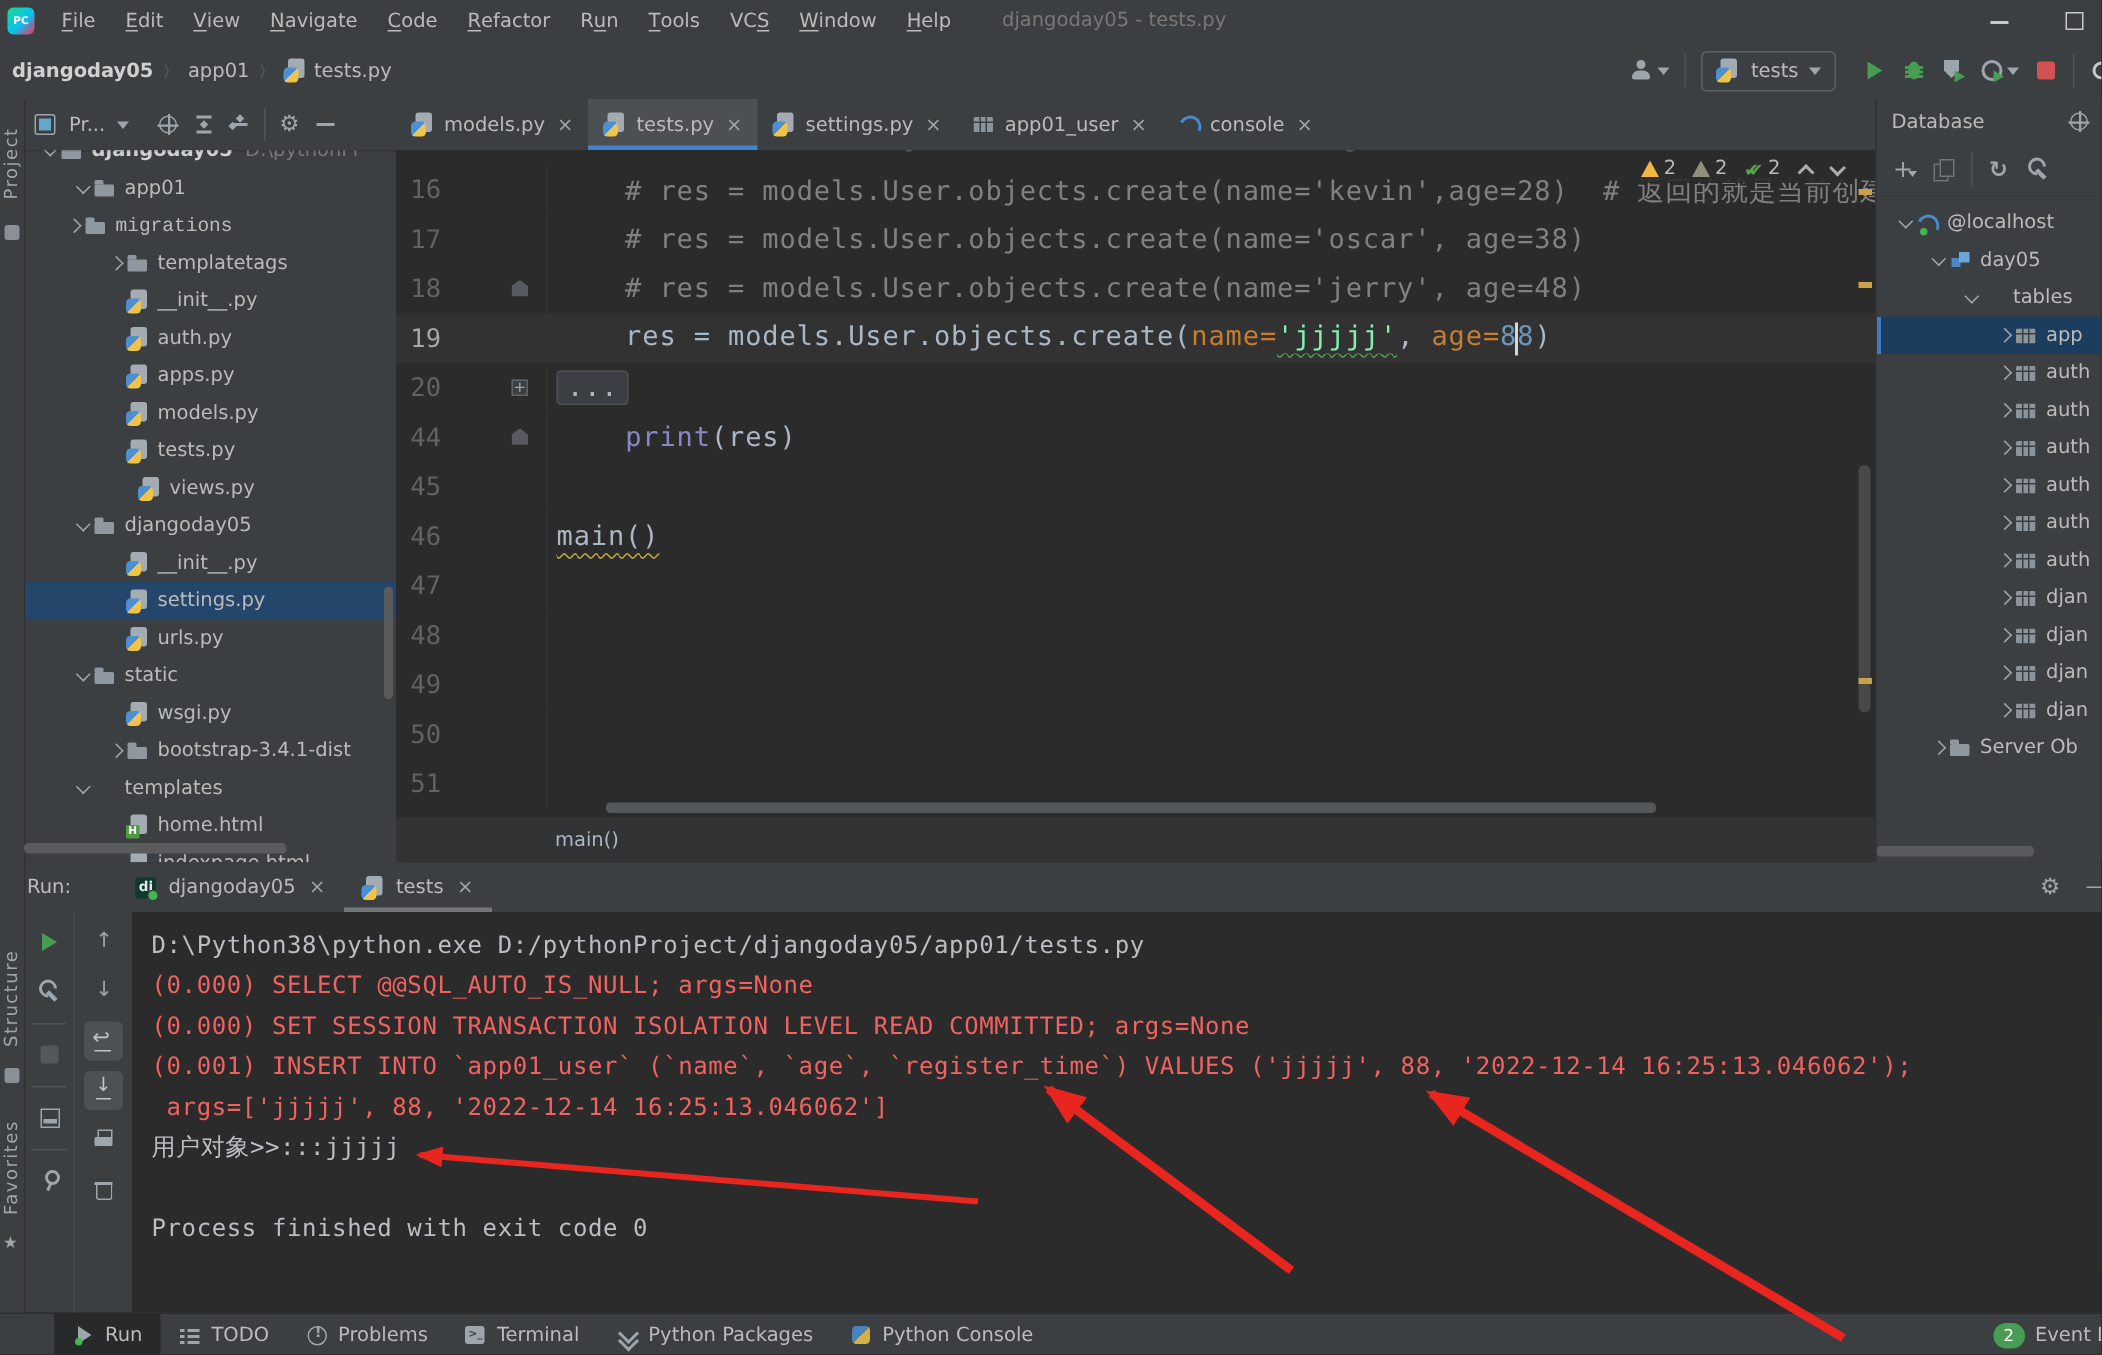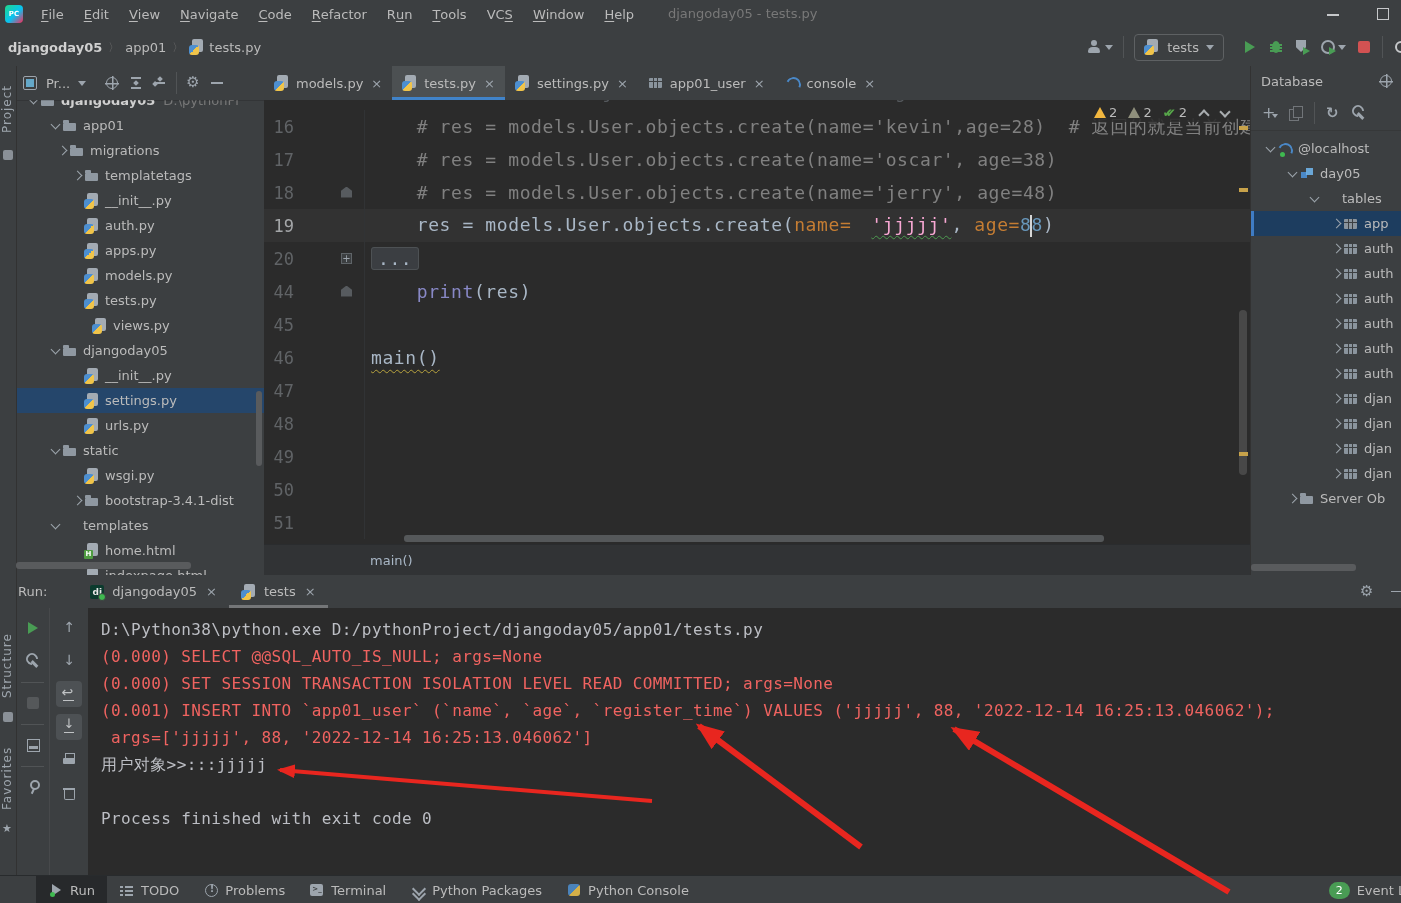"migrations" div.prow { font-family: none -> Liberation Mono, monospace; padding-left: 39px -> 26px }
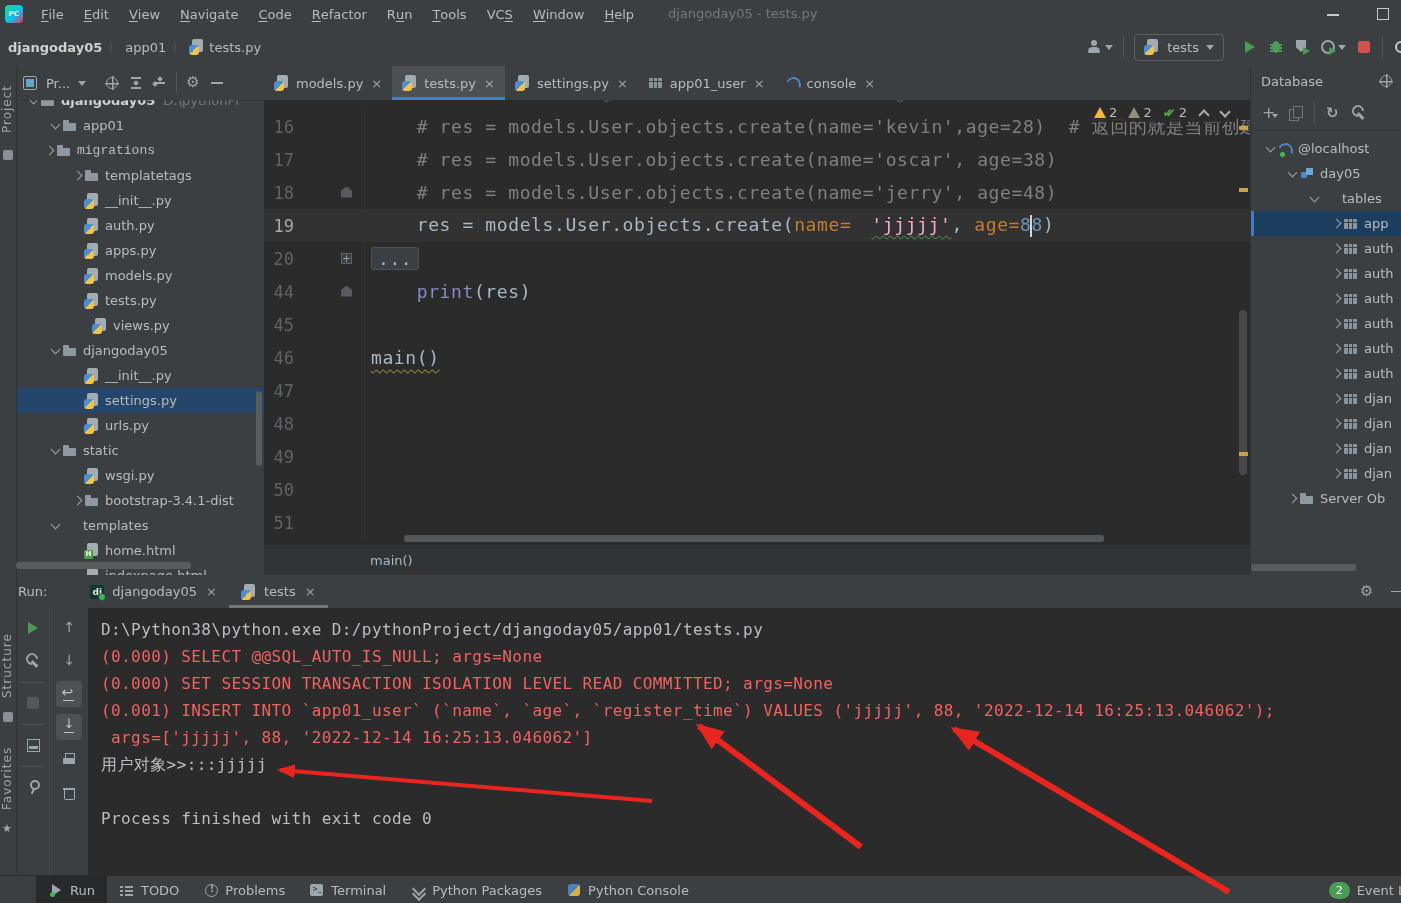"'jjjjj'" .seg.str { color: #f9a8d4 -> #86efac; margin-left: 20px -> none }
